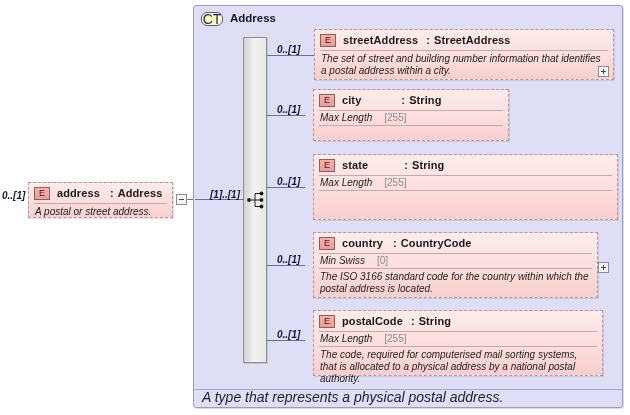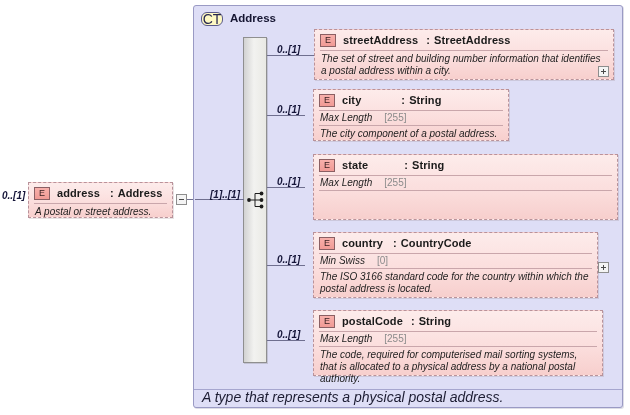"The city component of a" div.annot { html: <div>The city component of a postal address.</div> -> none }
